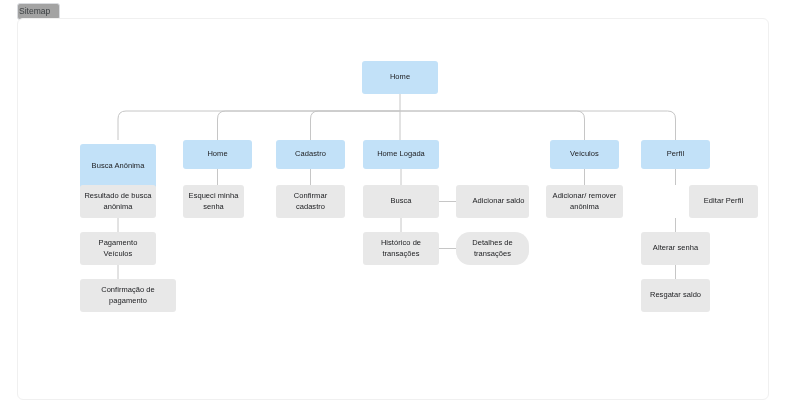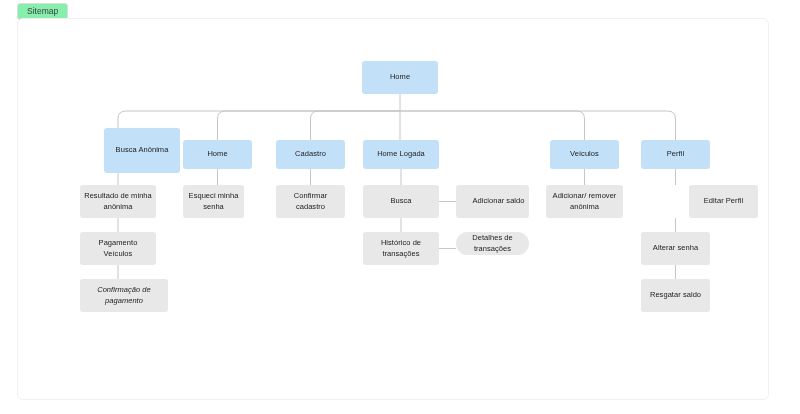"Sitemap" .tab { background: #86efac -> #a3a3a3; padding: 2px 9px 3px 9px -> 2px 9px 3px 1px }
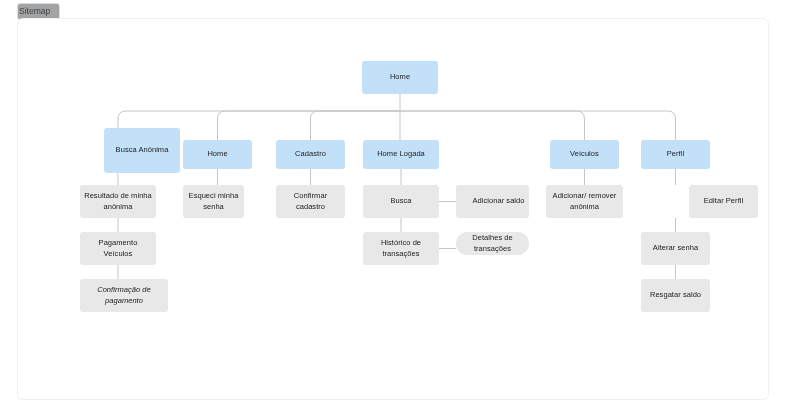"Busca Anônima" div.node { margin-left: 24px -> none; top: 128px -> 144px }
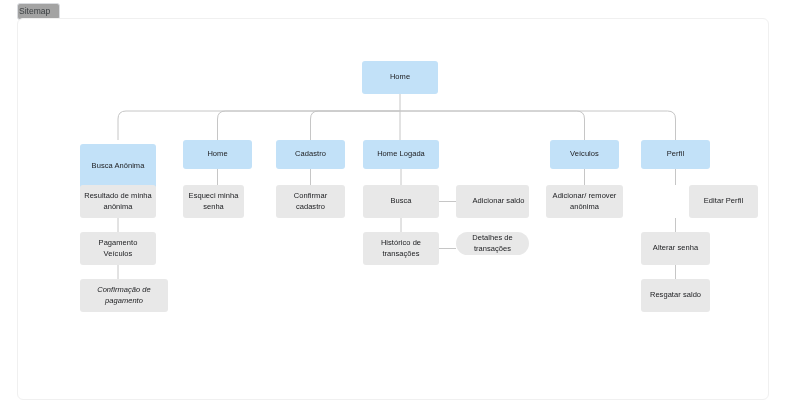"Resultado de minha anônima" span { text: minha -> busca }
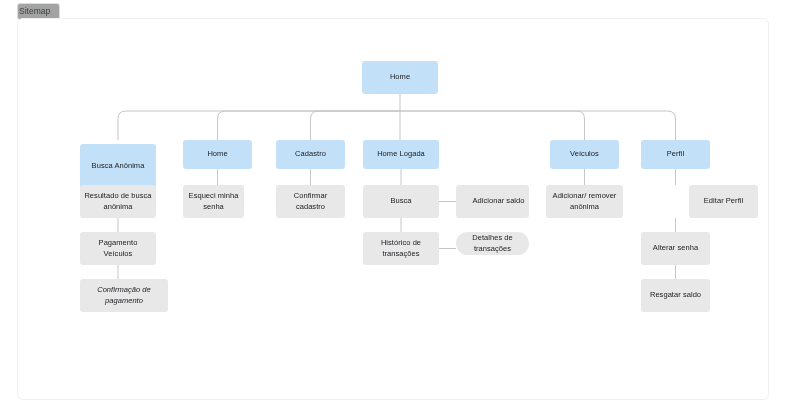"Detalhes de transações" div.node { height: 23px -> 33px }
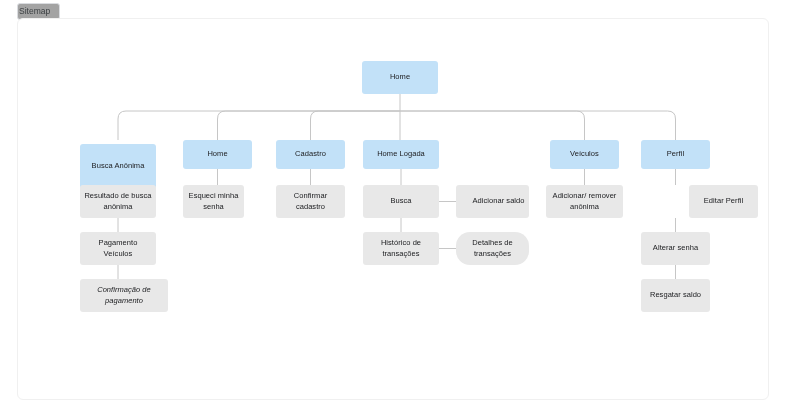"Confirmação de pagamento" div.node { font-style: italic -> none; width: 88px -> 96px }
